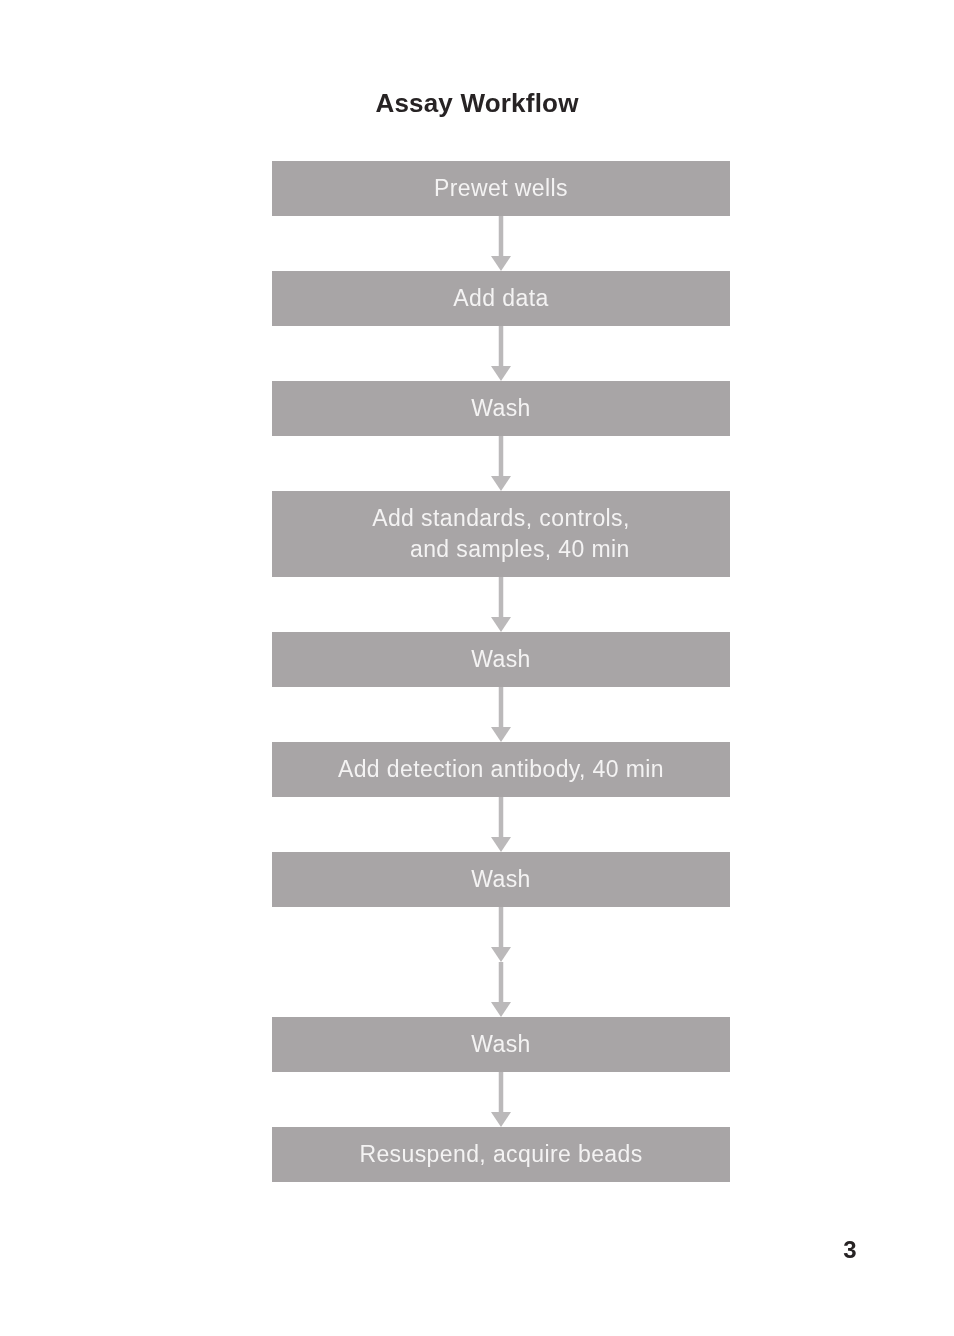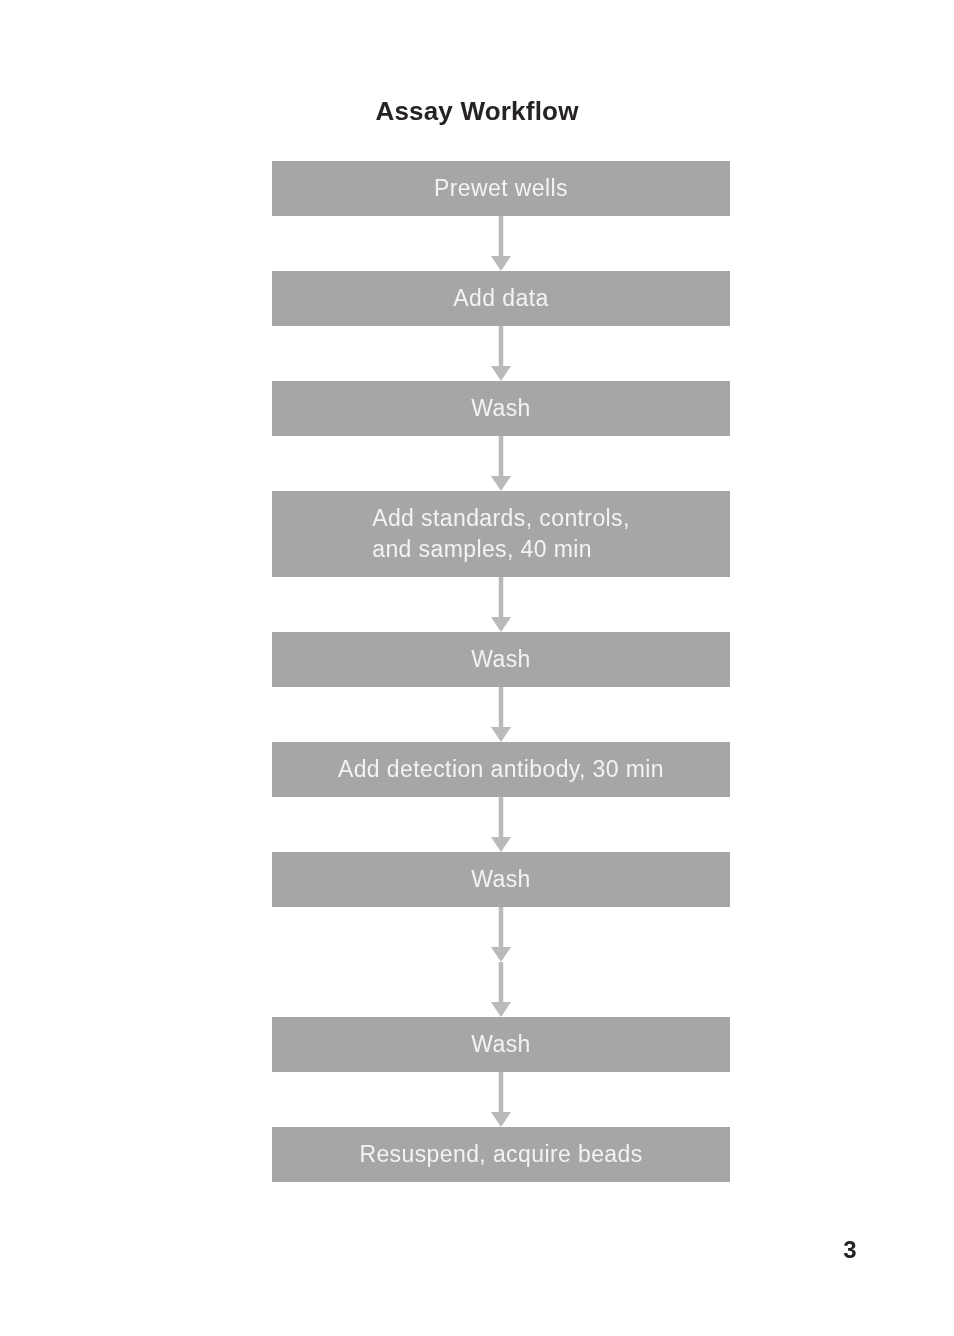"Assay Workflow" .title { top: 96px -> 88px }
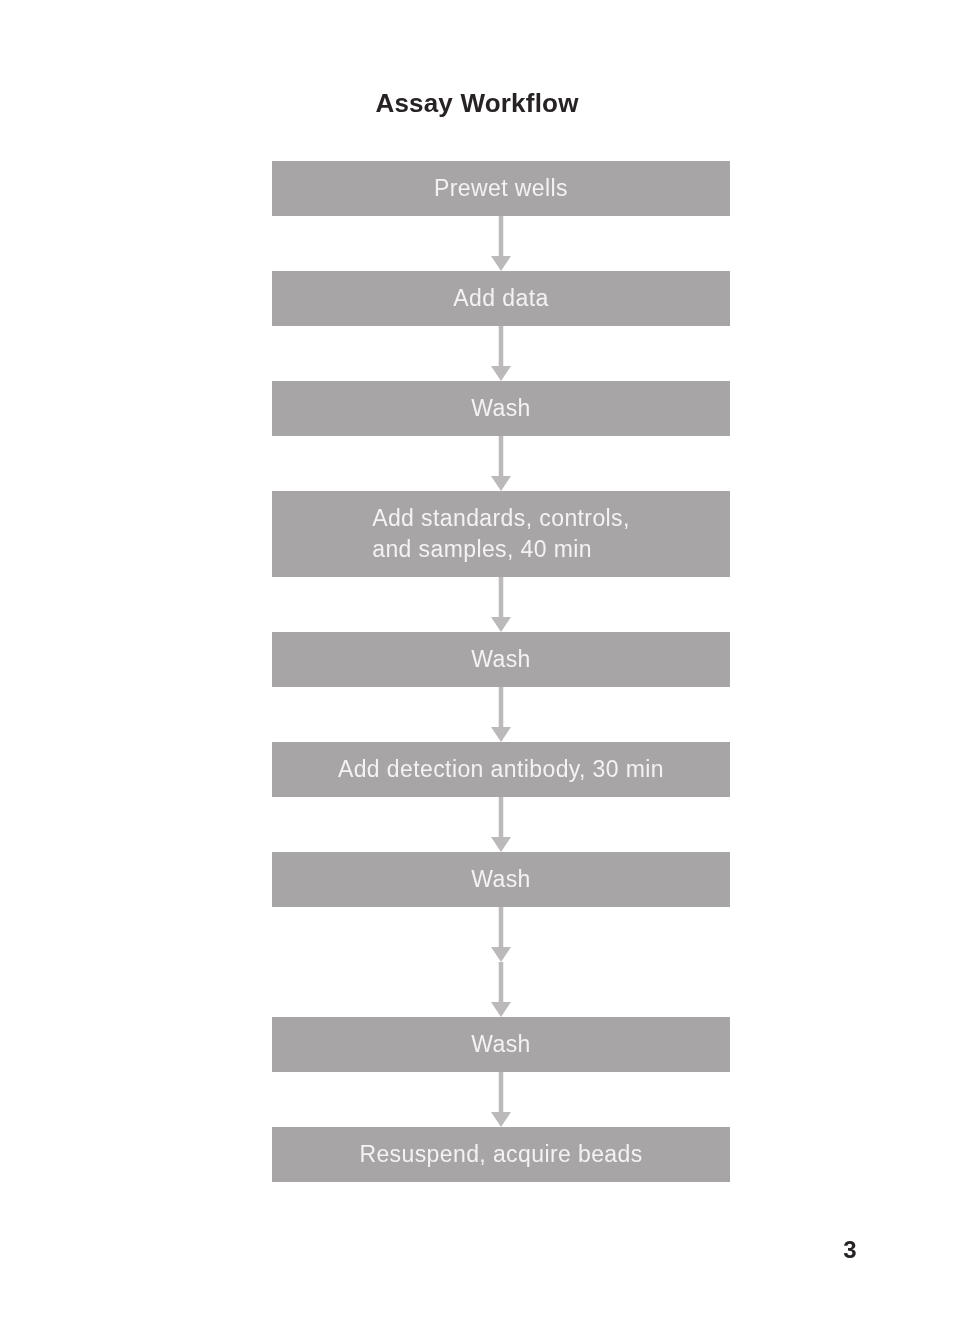"Prewet wells" .step { text-align: left -> right }
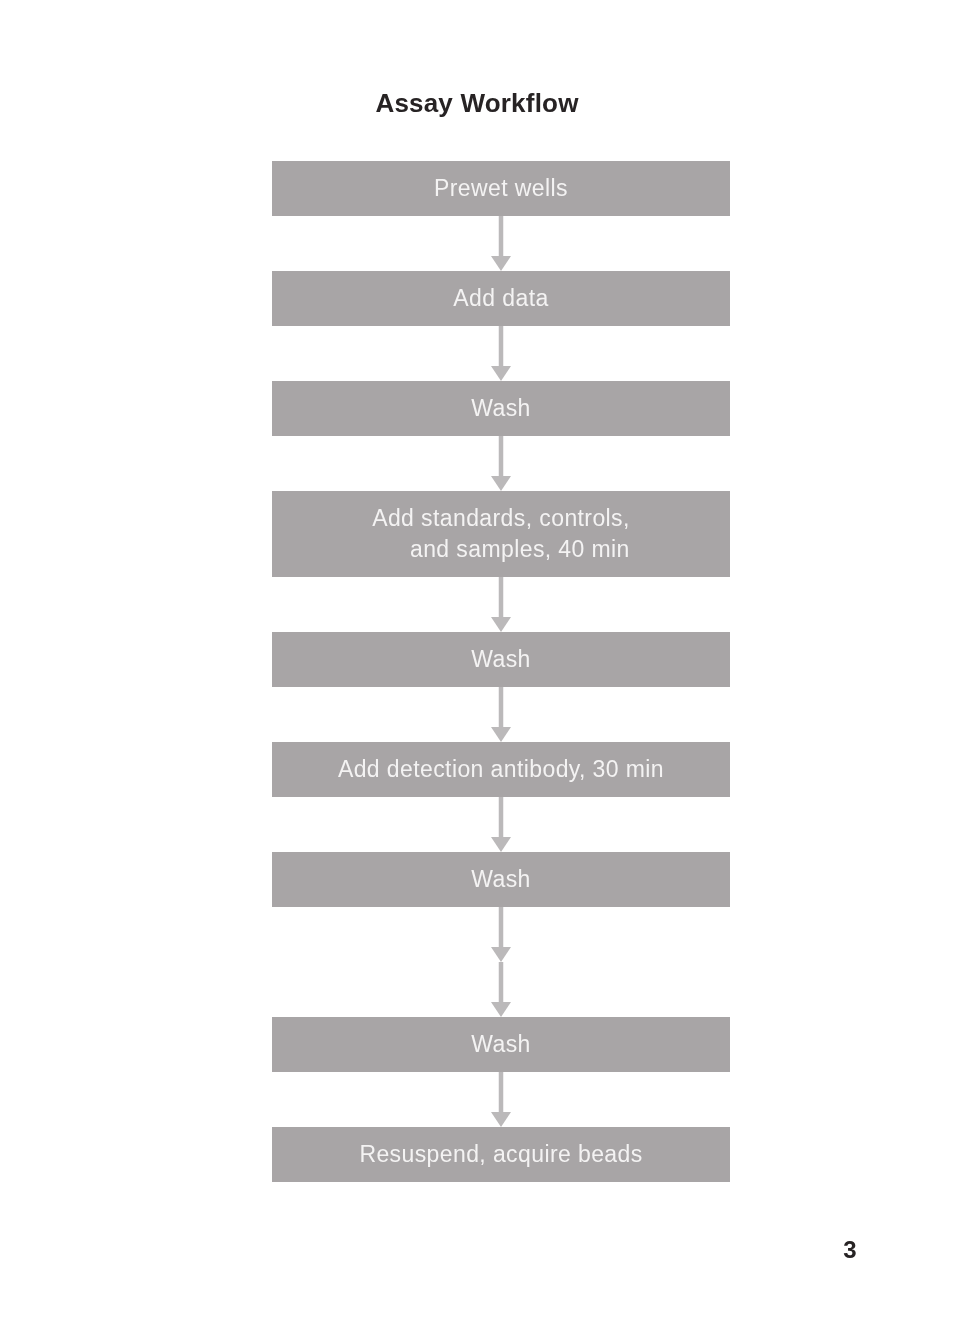"Add detection antibody, 30 min" div.step { text: 30 -> 40 }
